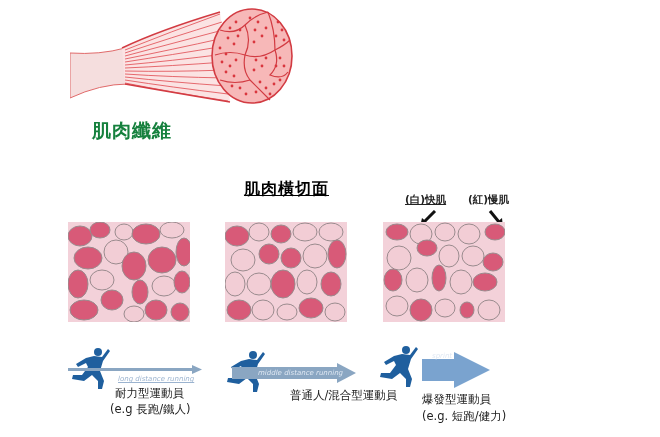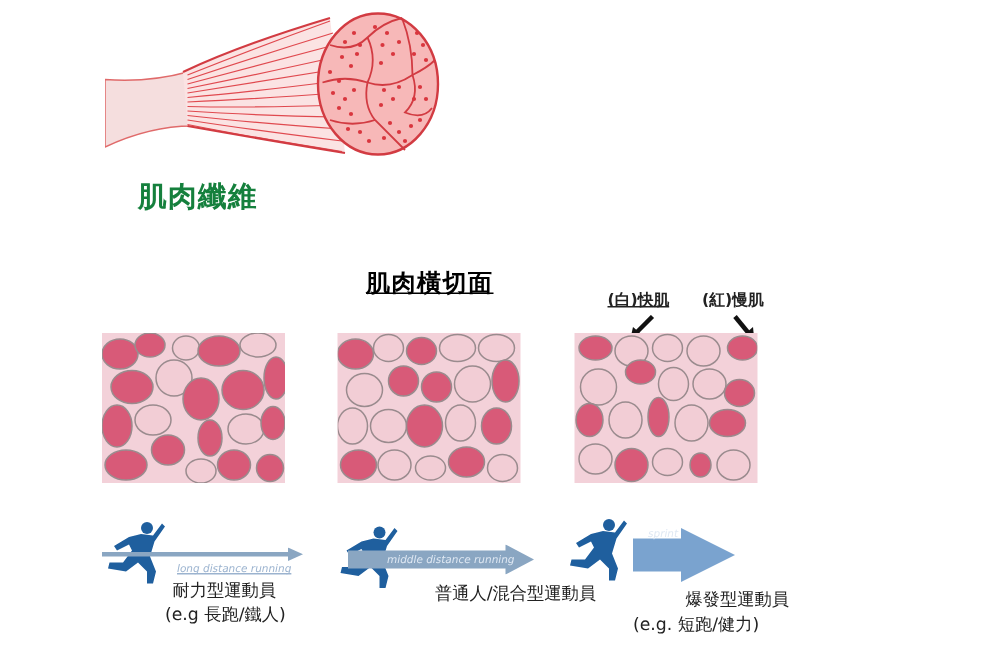"爆發型運動員" div.abs { margin-left: 35px -> none }
